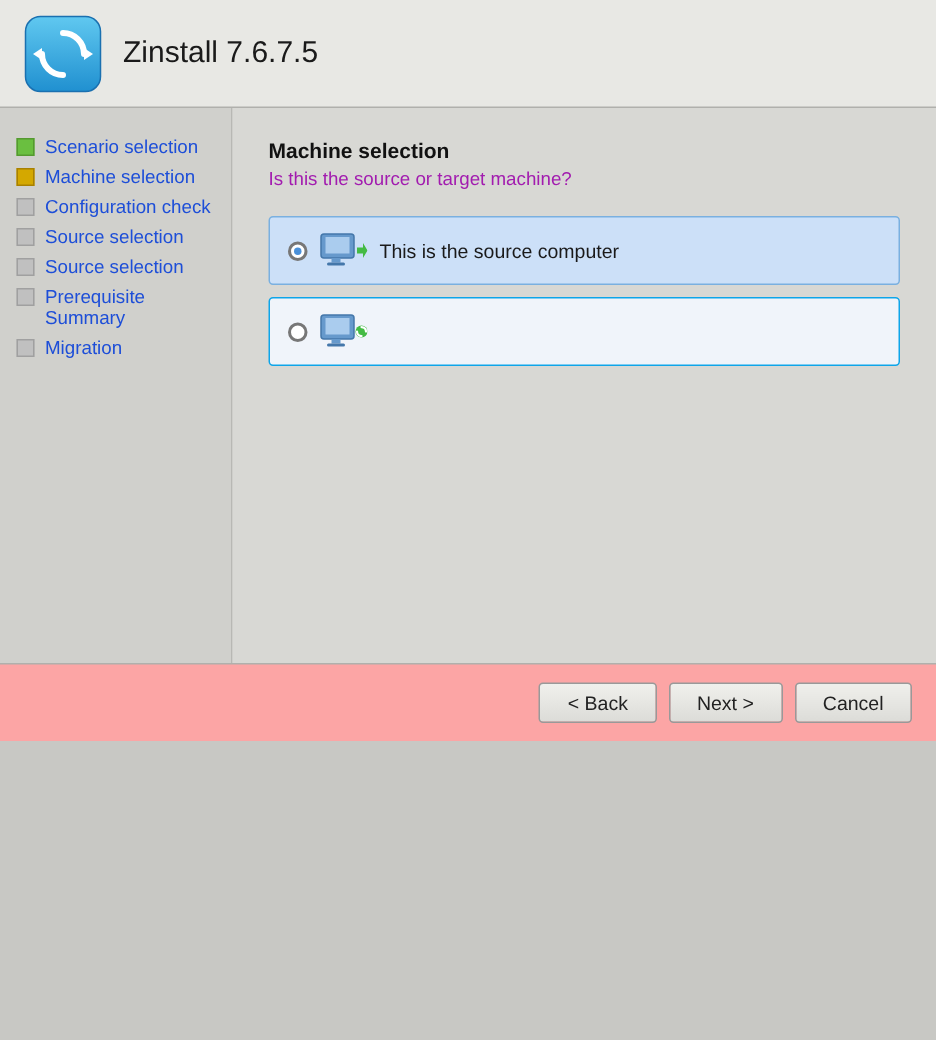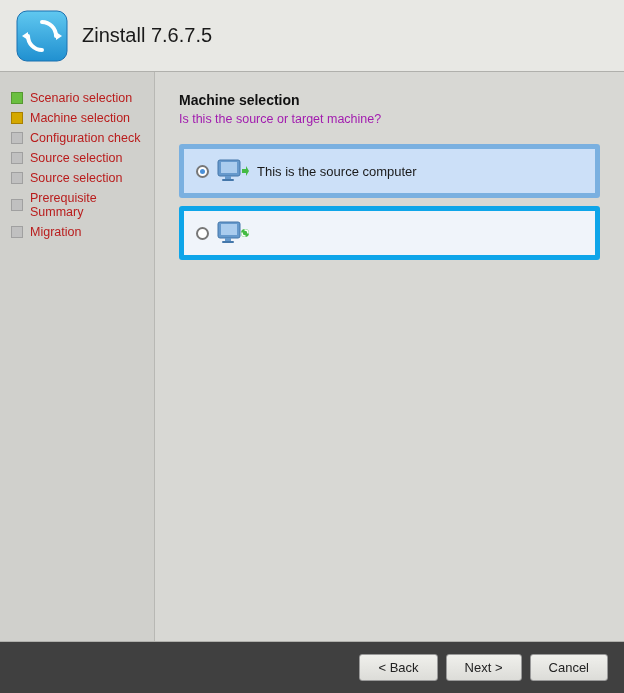"Zinstall 7.6.7.5" .window { height: 693px -> 494px }
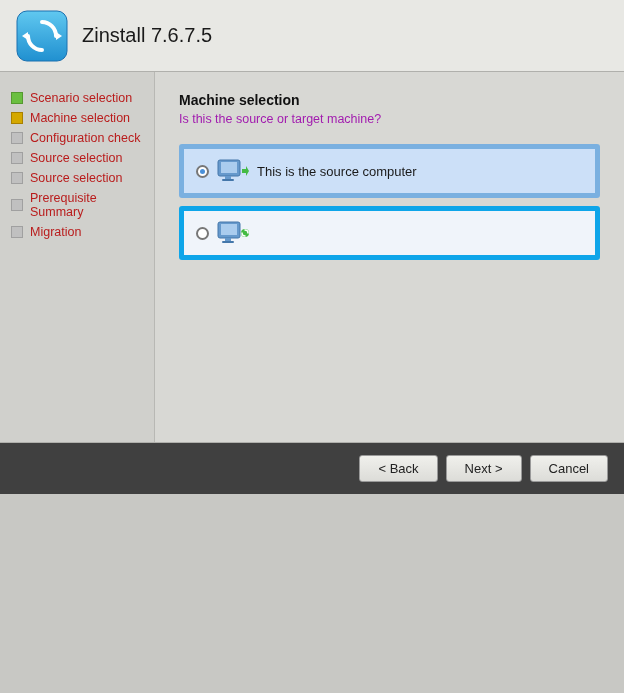"Scenario selection" .sidebar-item { align-items: center -> none; color: #b91c1c -> #1d4ed8 }
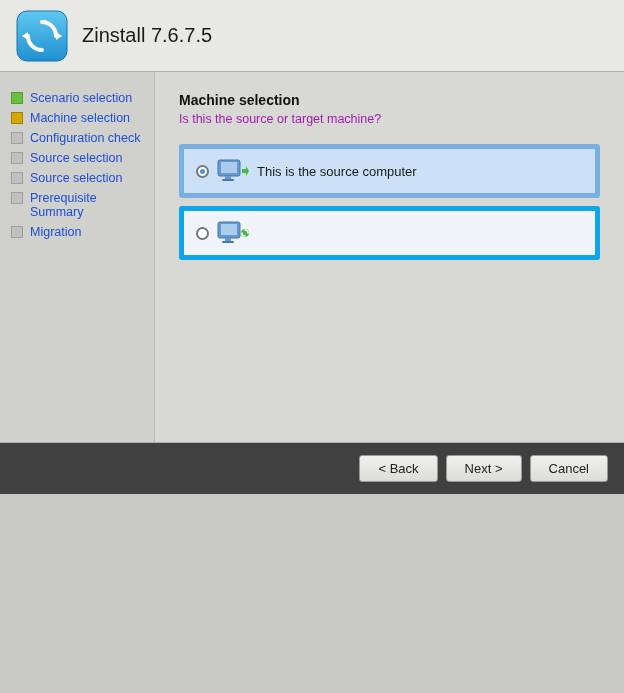"This is the source computer" .option-card { border: 5px solid #0ea5e9 -> 1px solid #0ea5e9 }
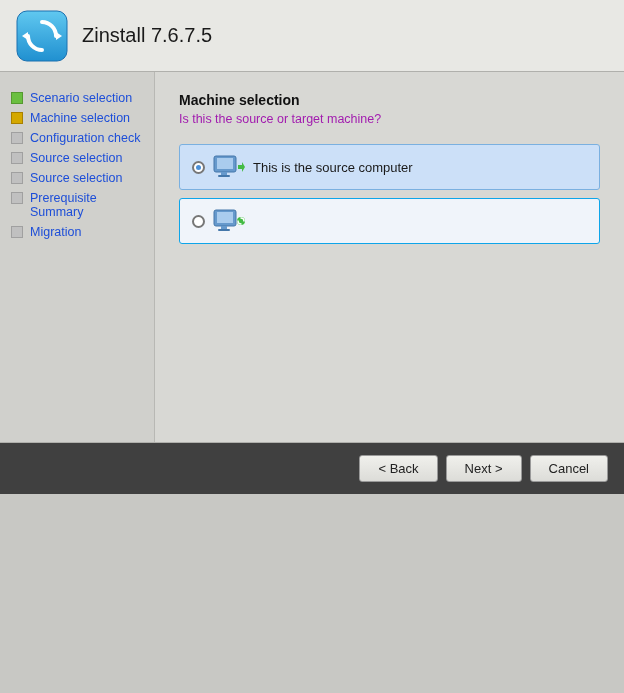"< Back" .footer { background: #404040 -> #fca5a5 }
